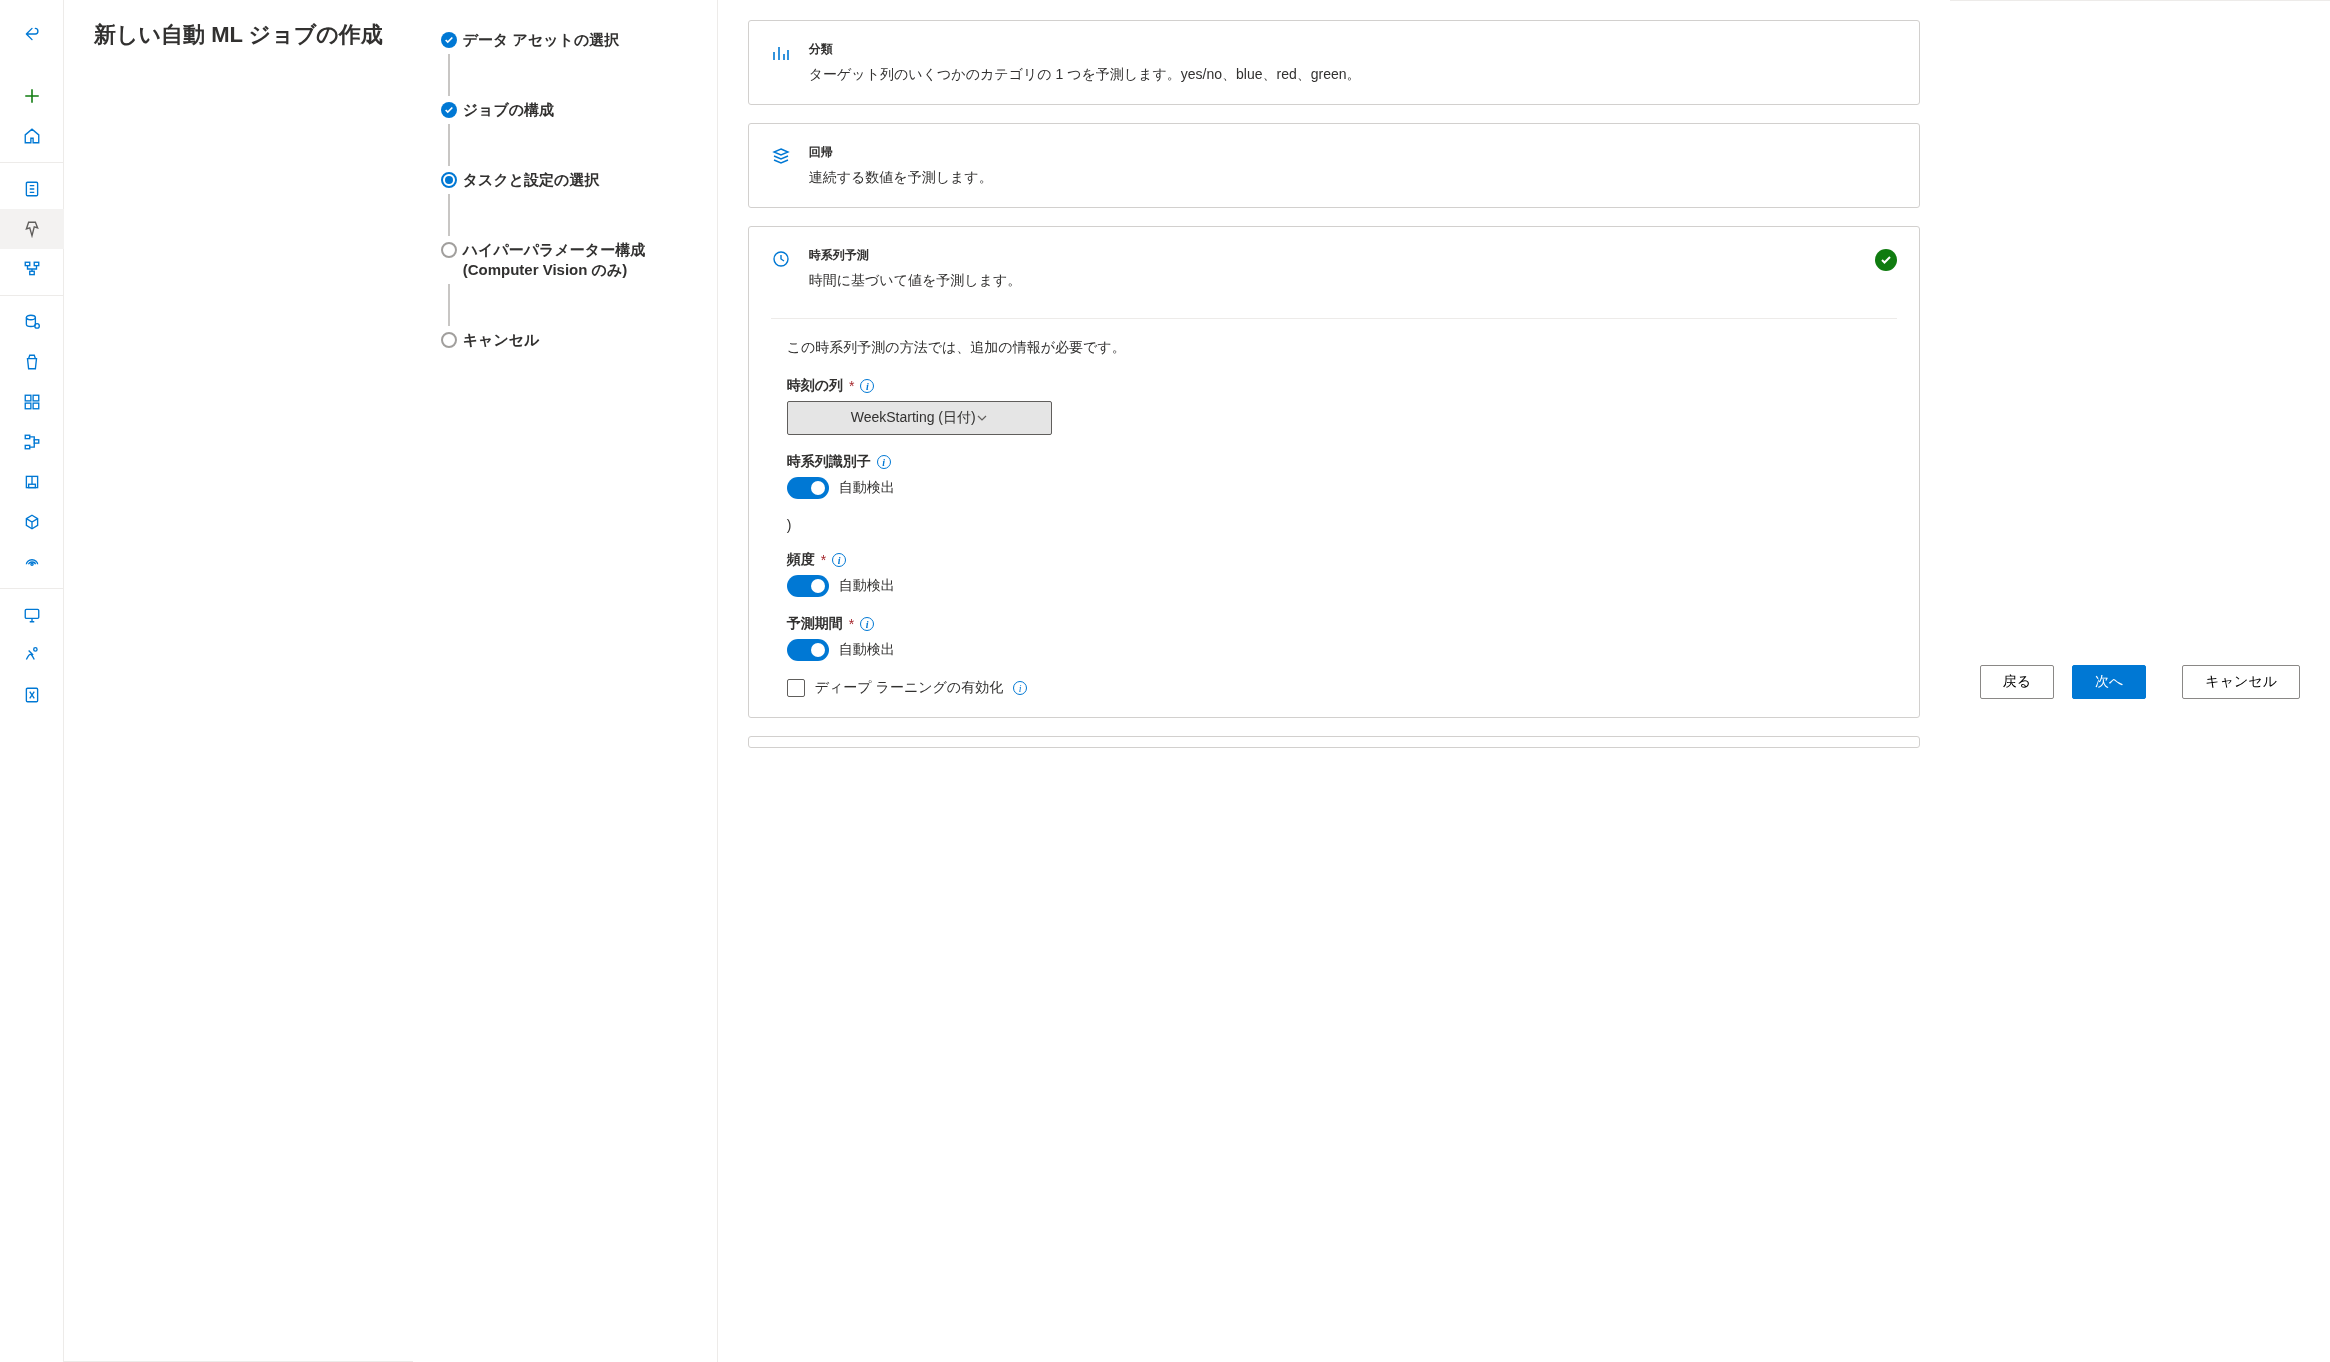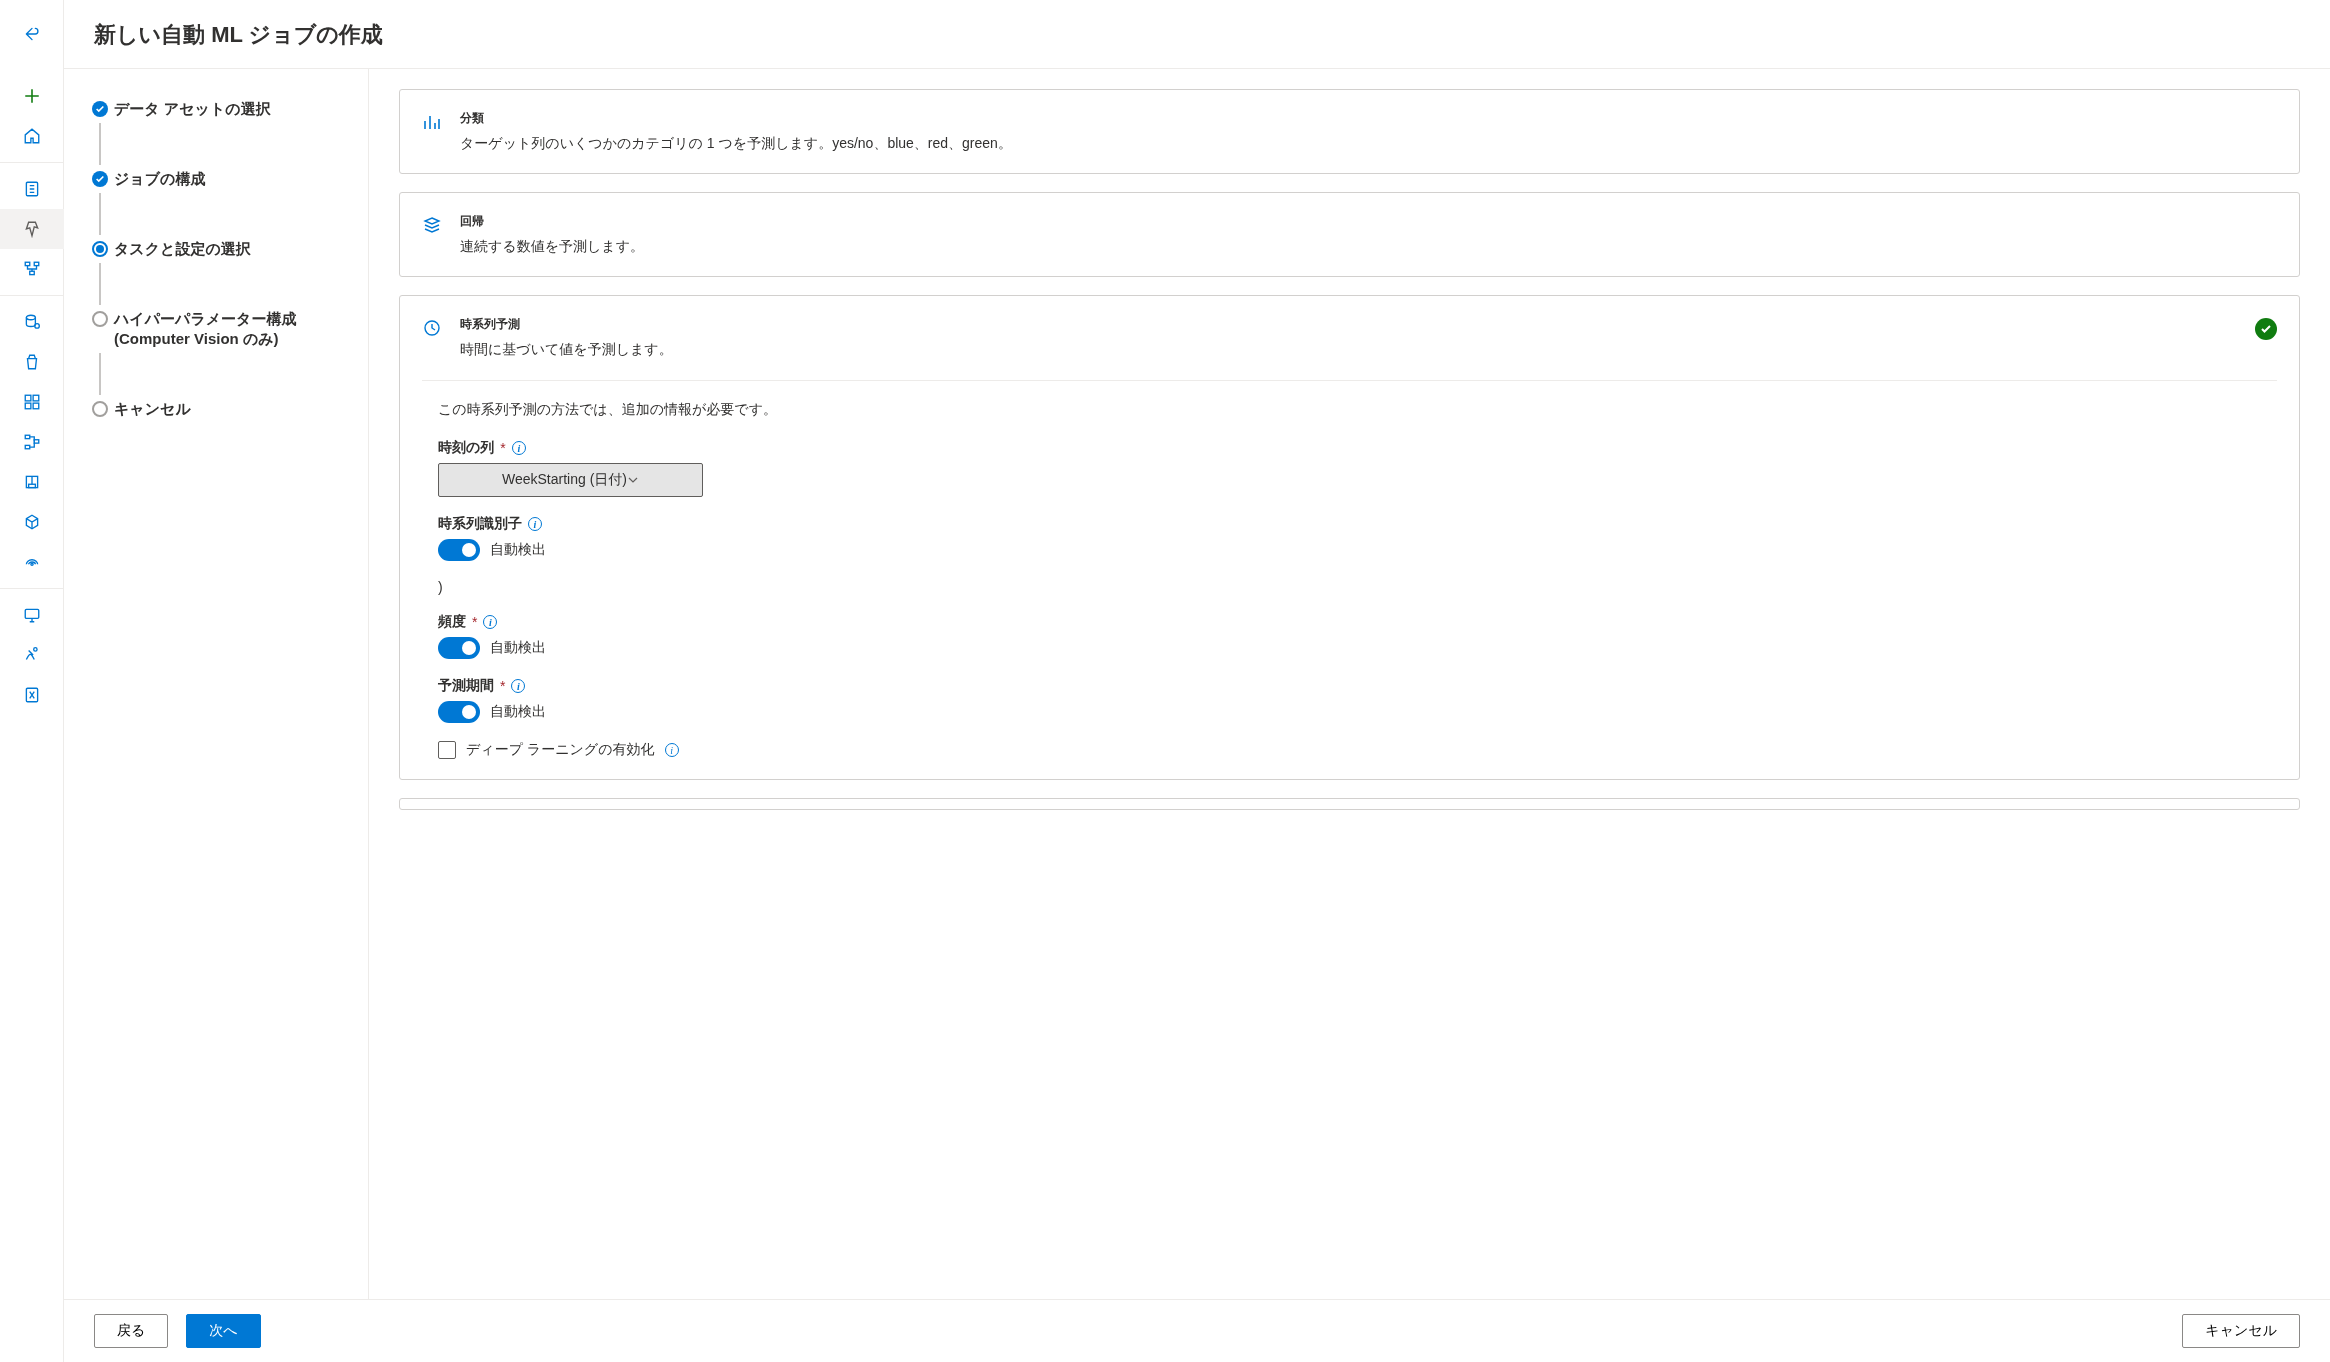"新しい自動 ML ジョブの作成" .main { flex-direction: column -> row }
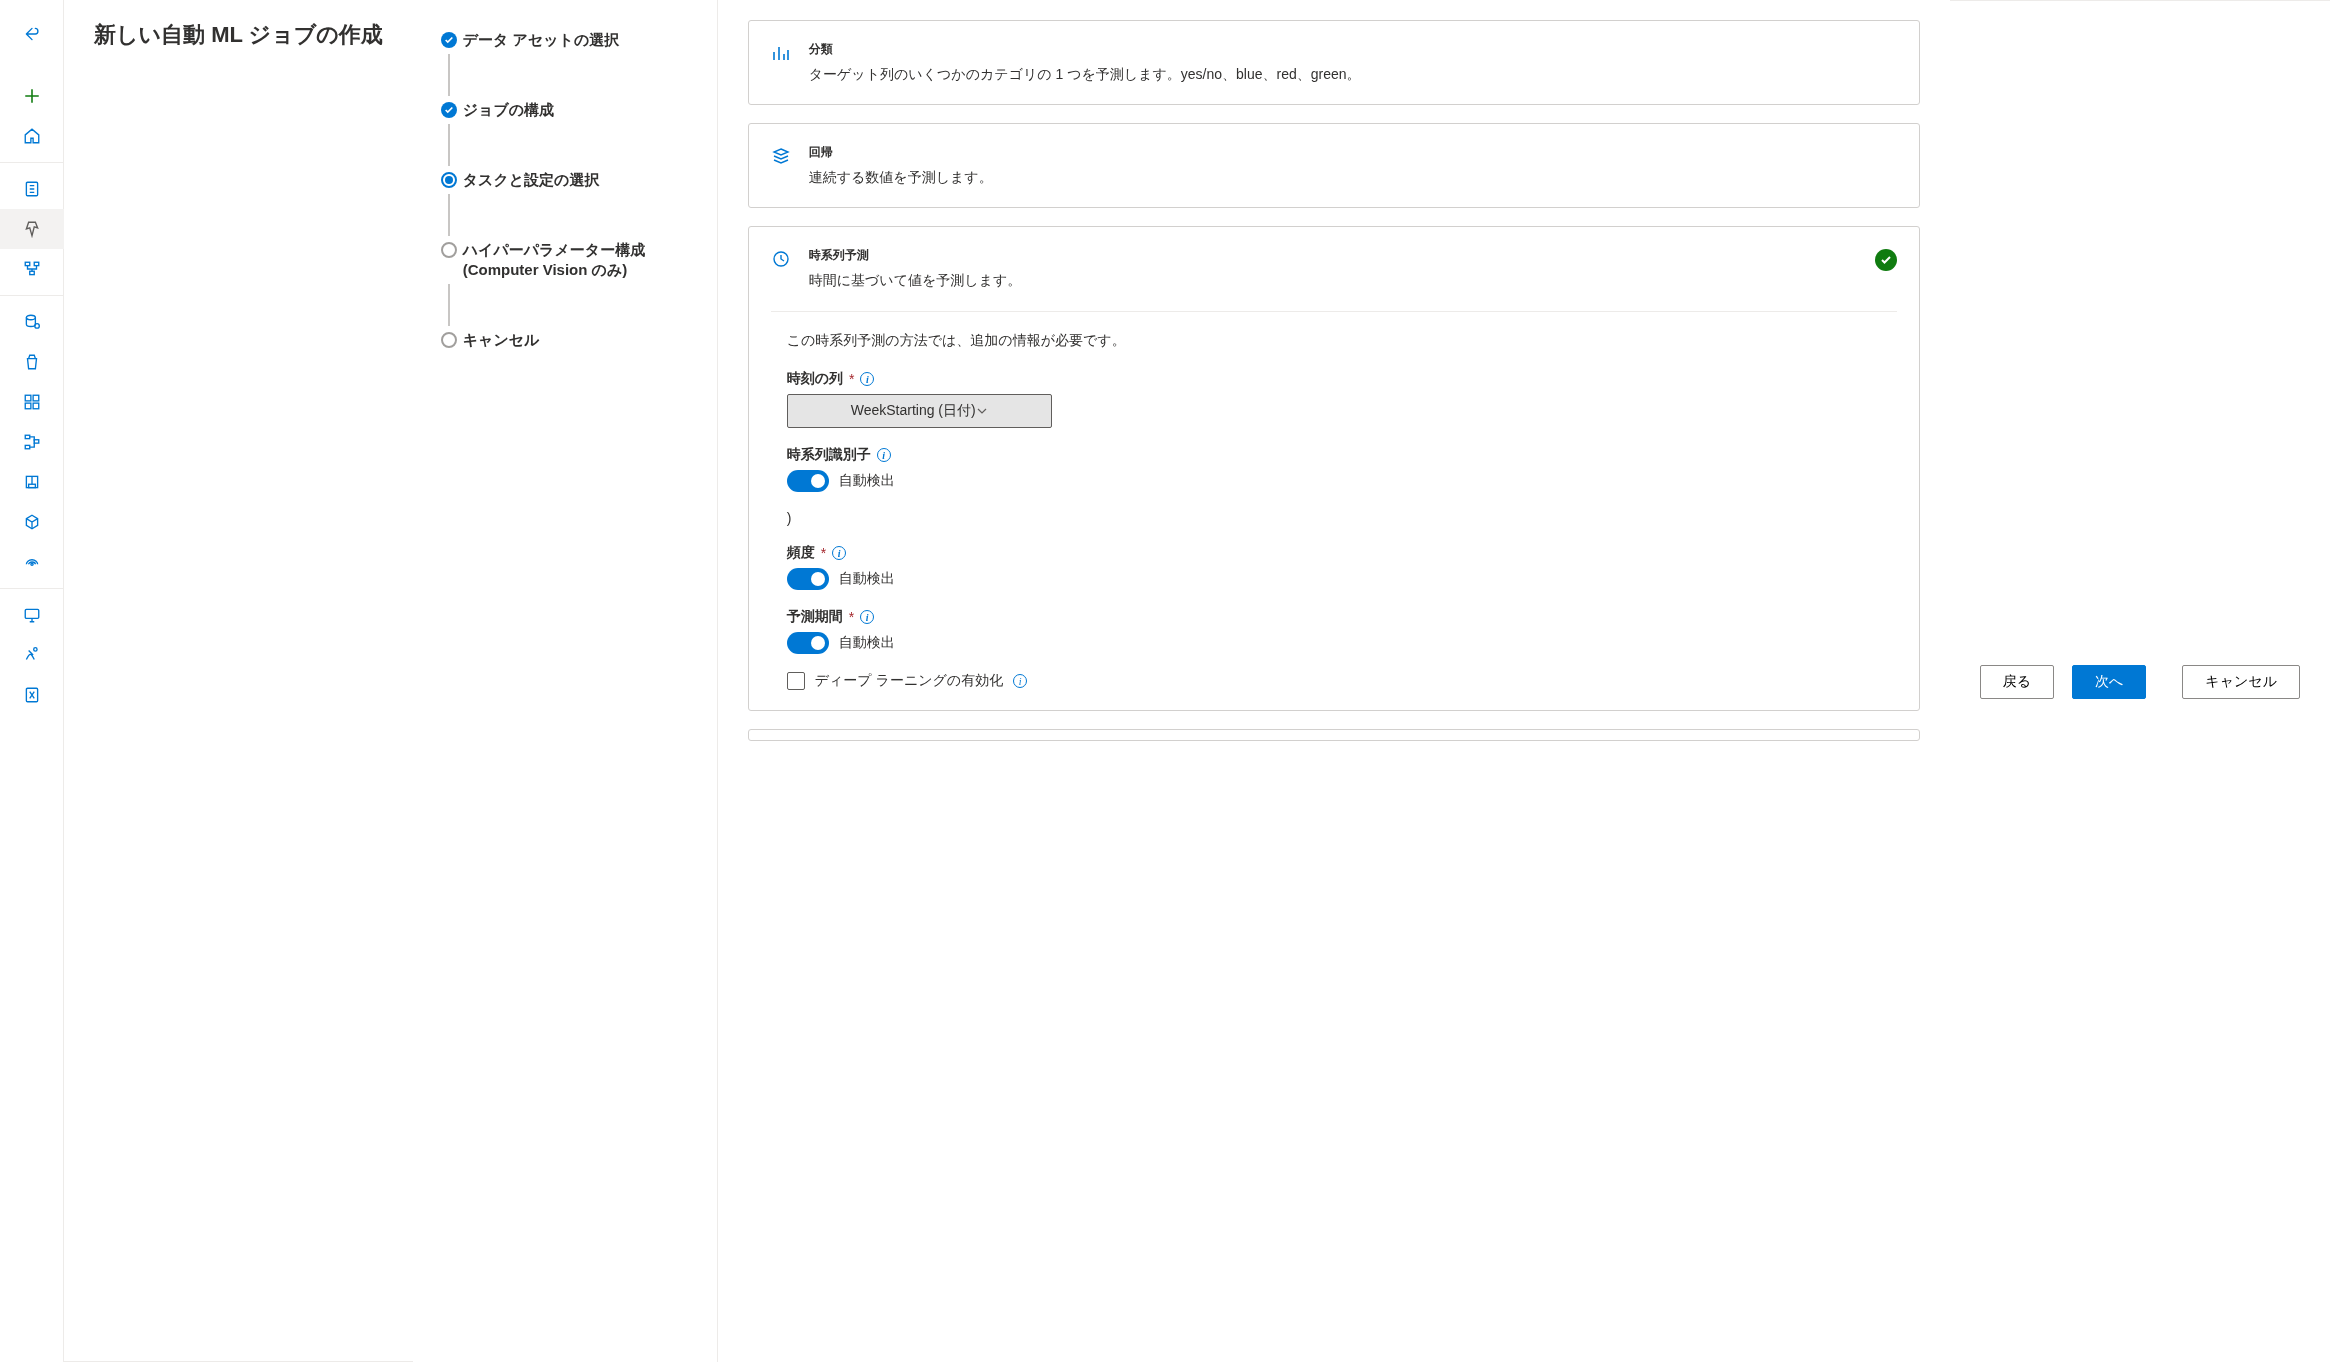"この時系列予測の方法では、追加の情報が必要です。" .card-body { margin-top: 21px -> 28px }
